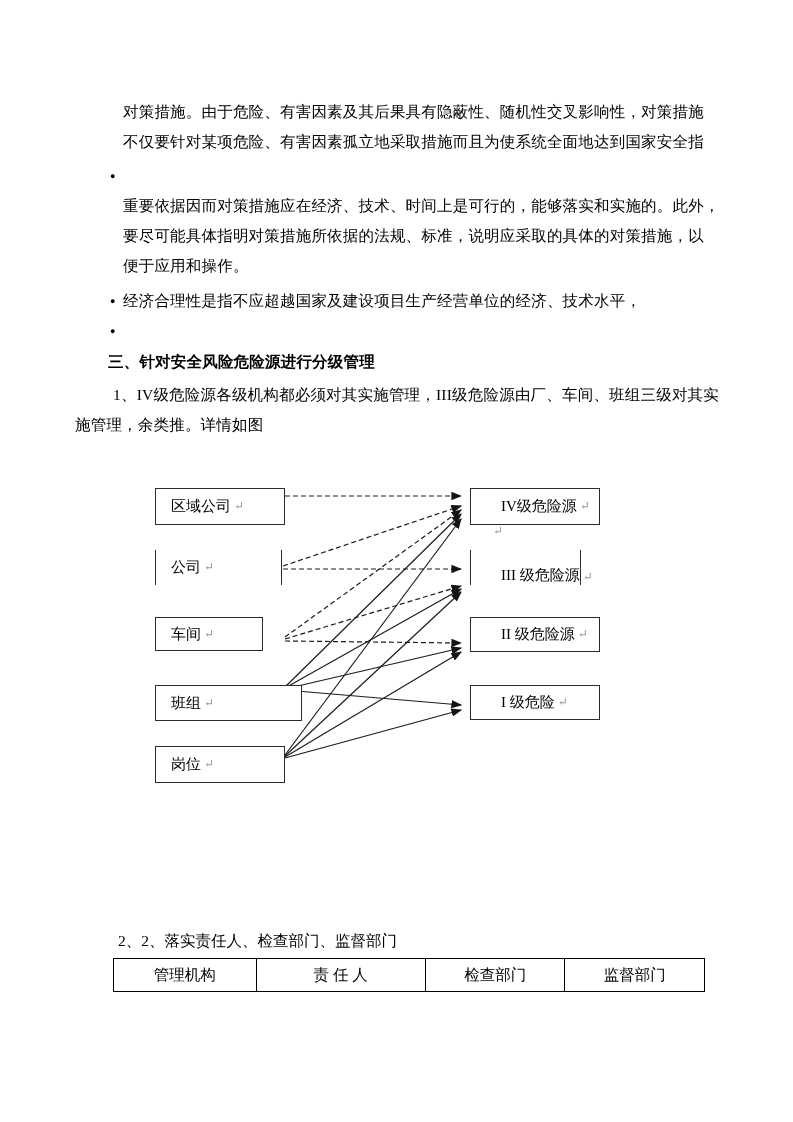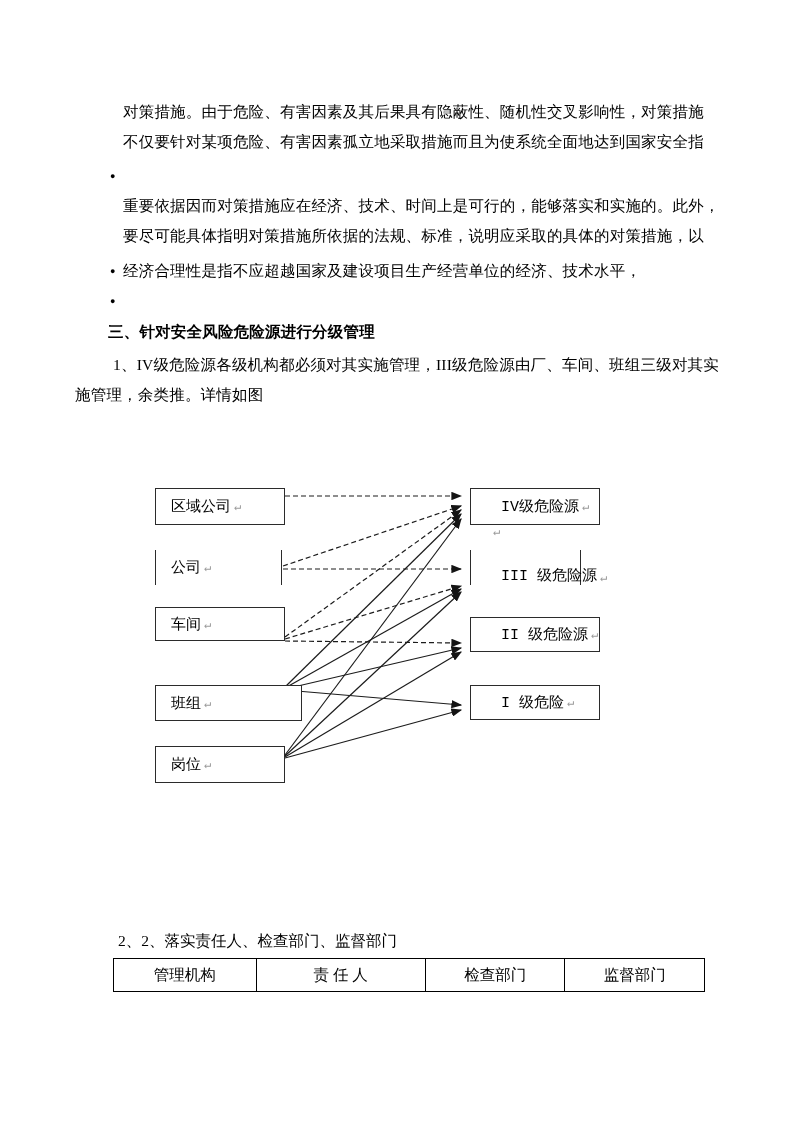"便于应用和操作。" div.line { html: none -> <div>便于应用和操作。</div> }
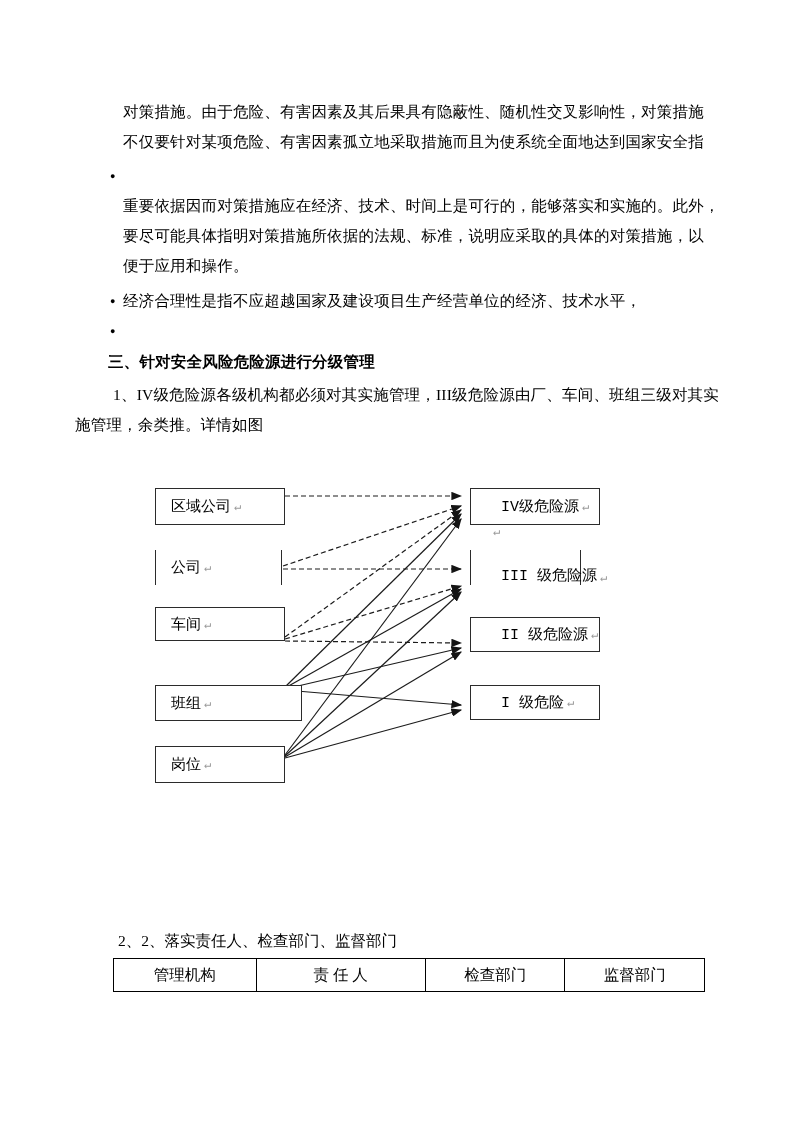"区域公司" .diagram { font-family: Liberation Mono, monospace -> none }
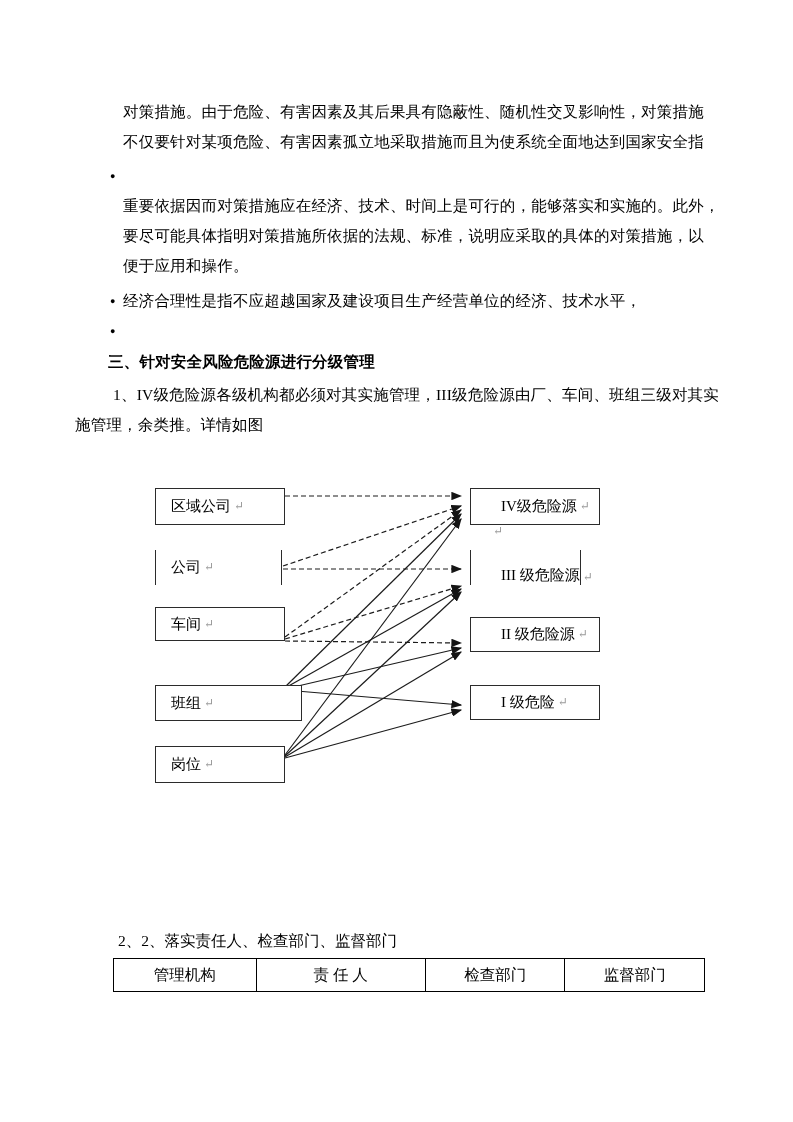"车间" .b-chejian { top: 127px -> 137px; width: 130px -> 108px }
